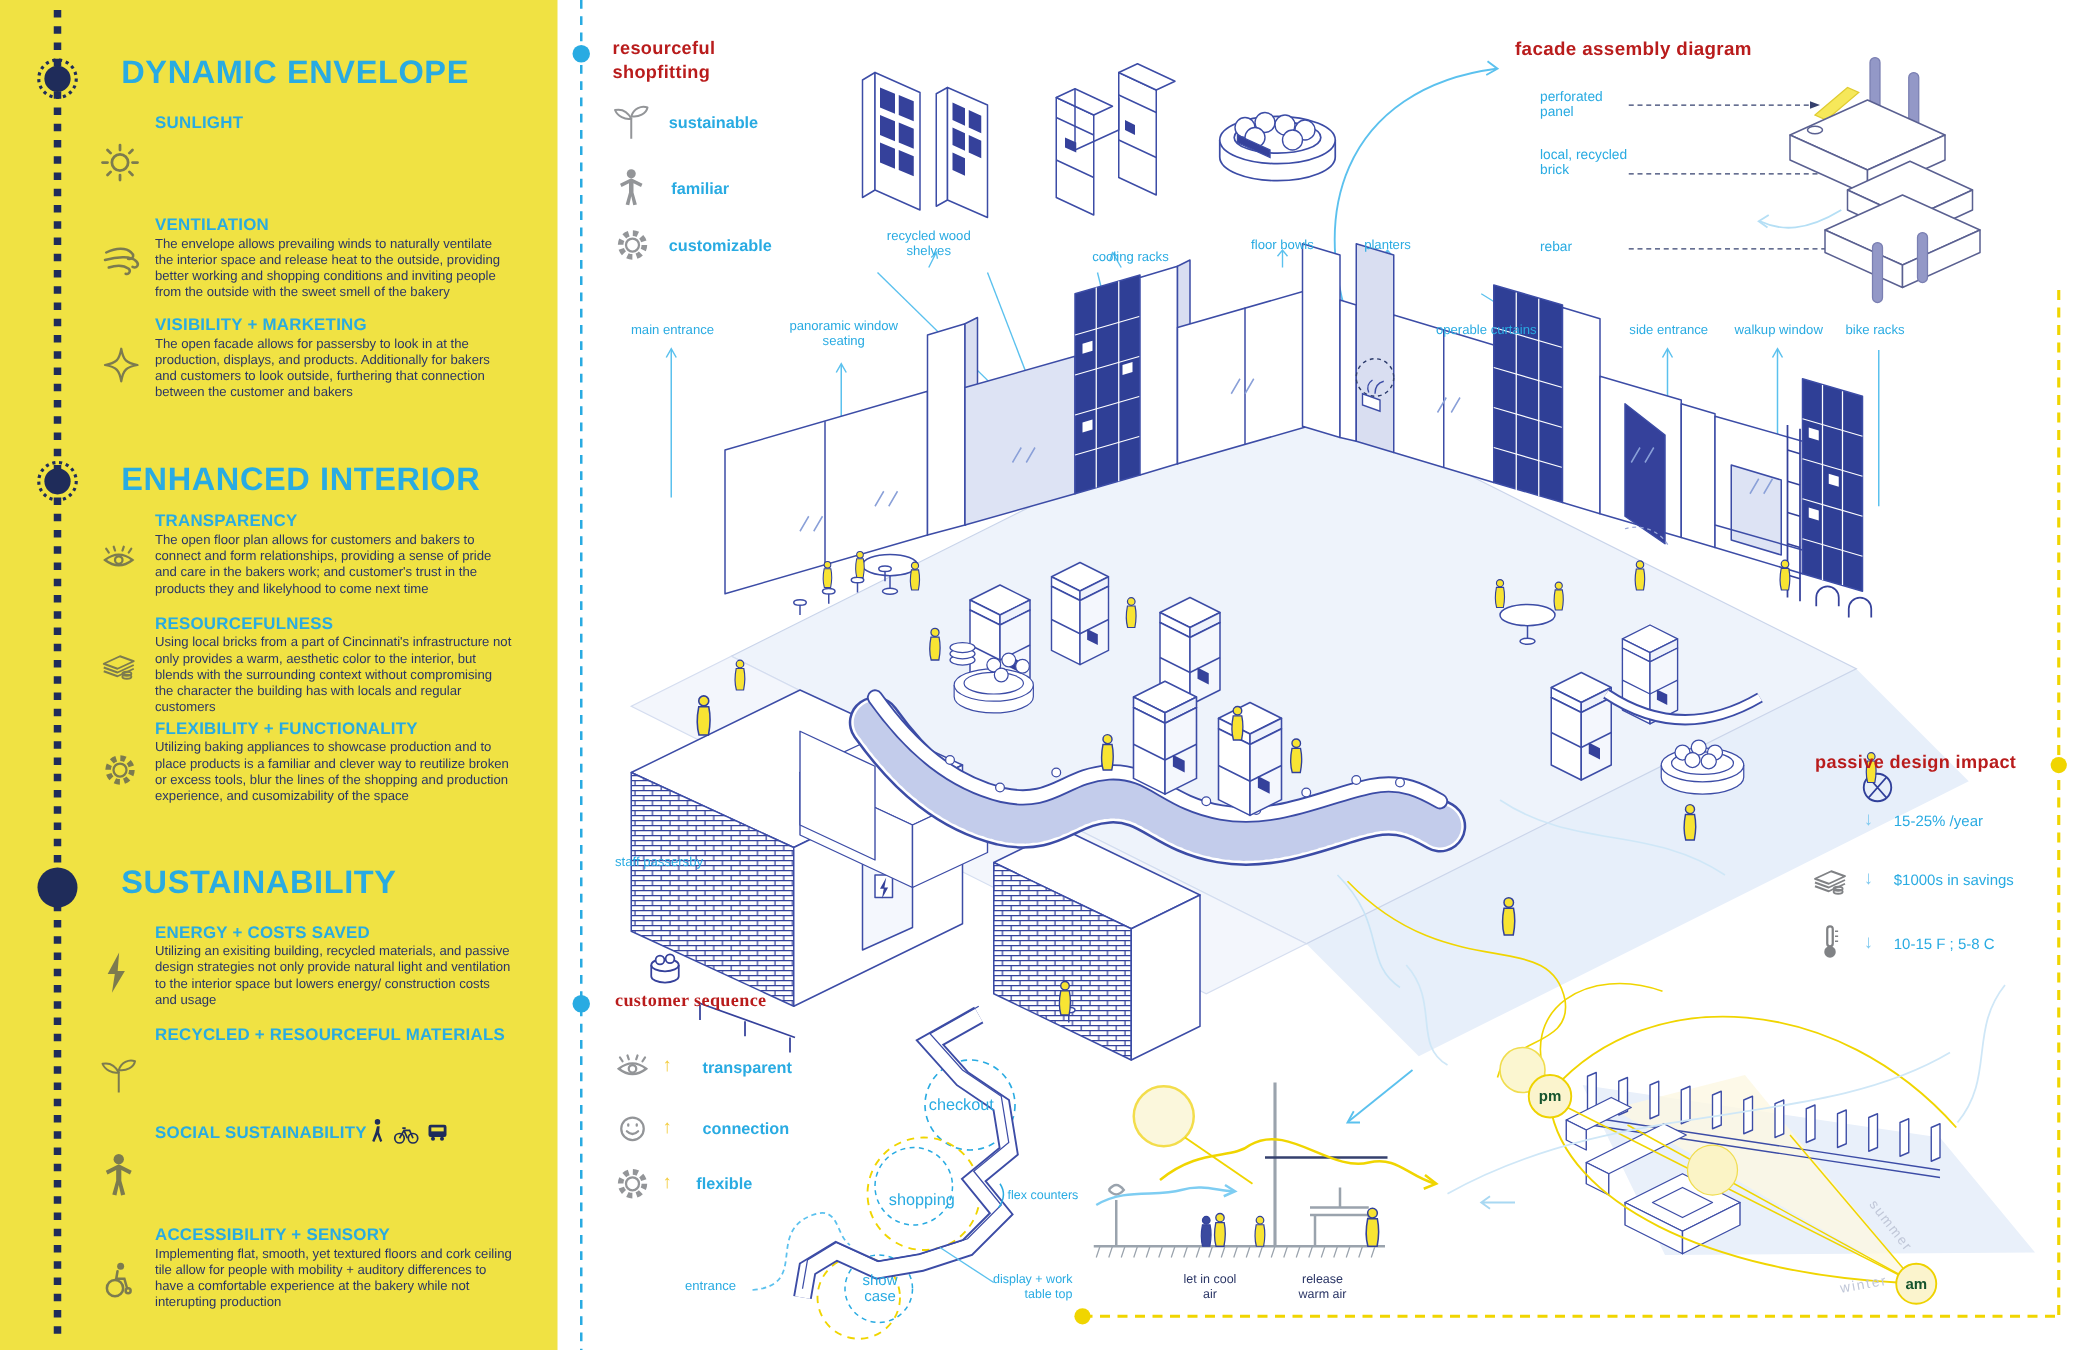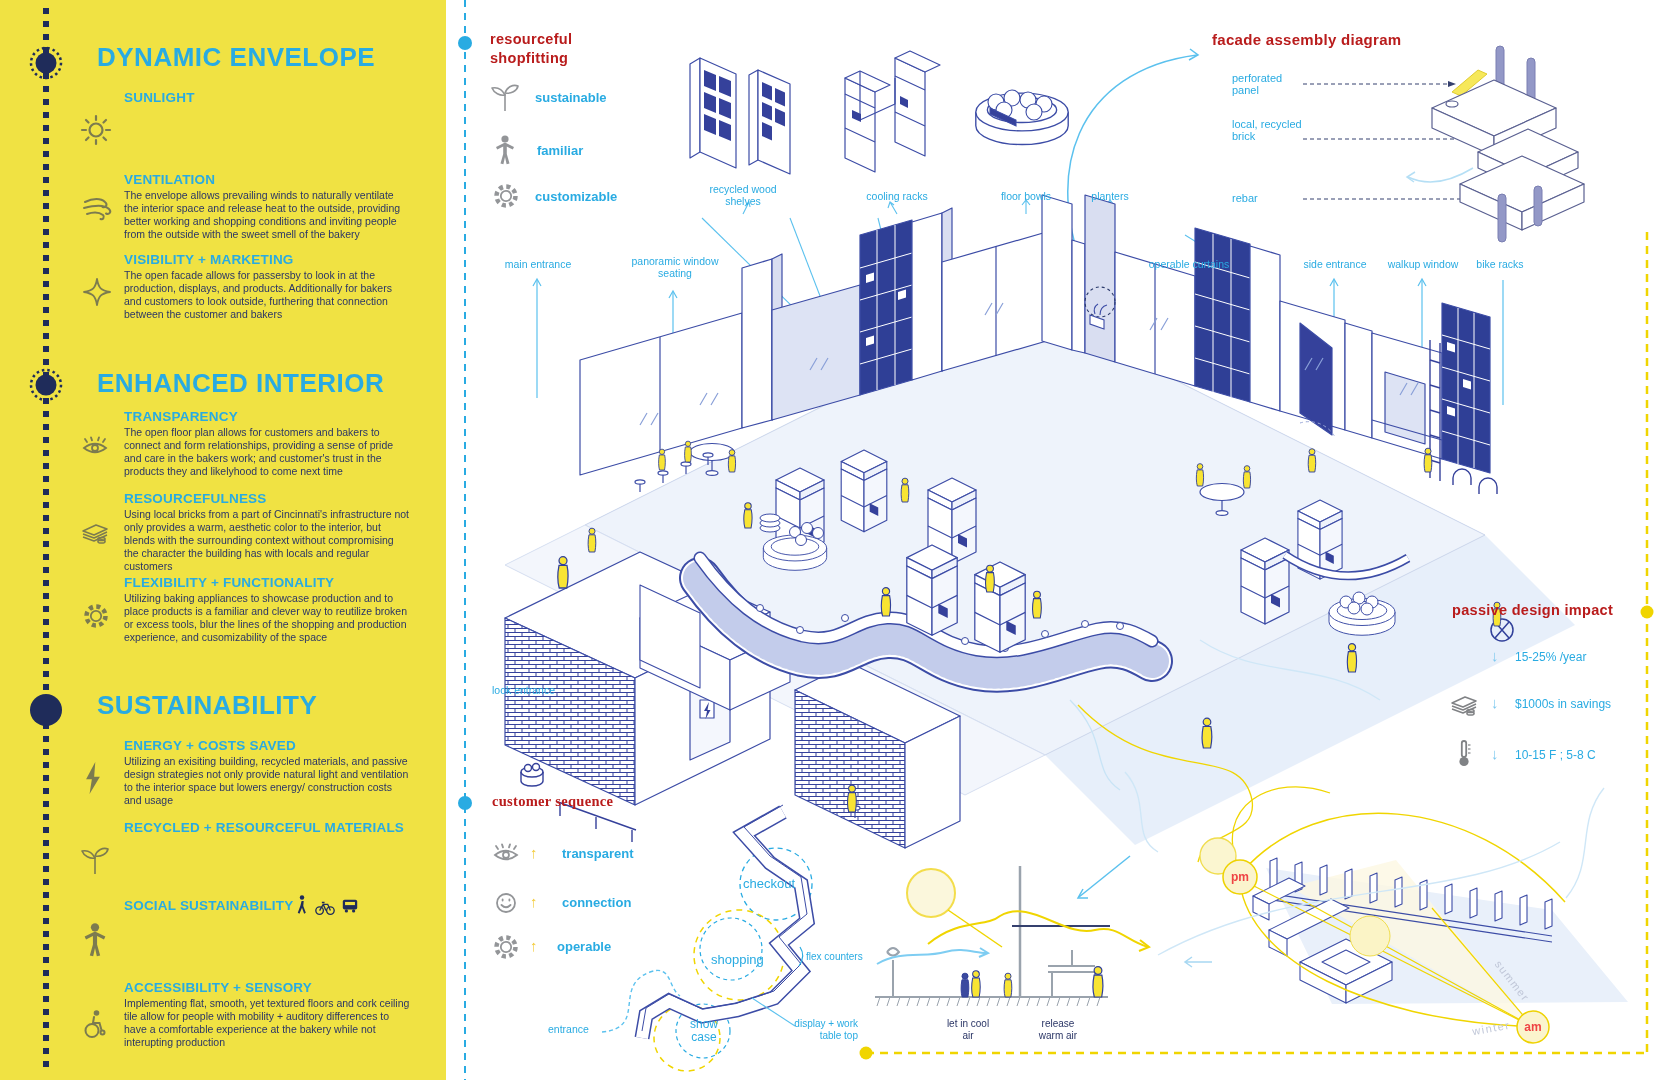"cooling racks" div.t { text-align: none -> right; top: 190px -> 200px }
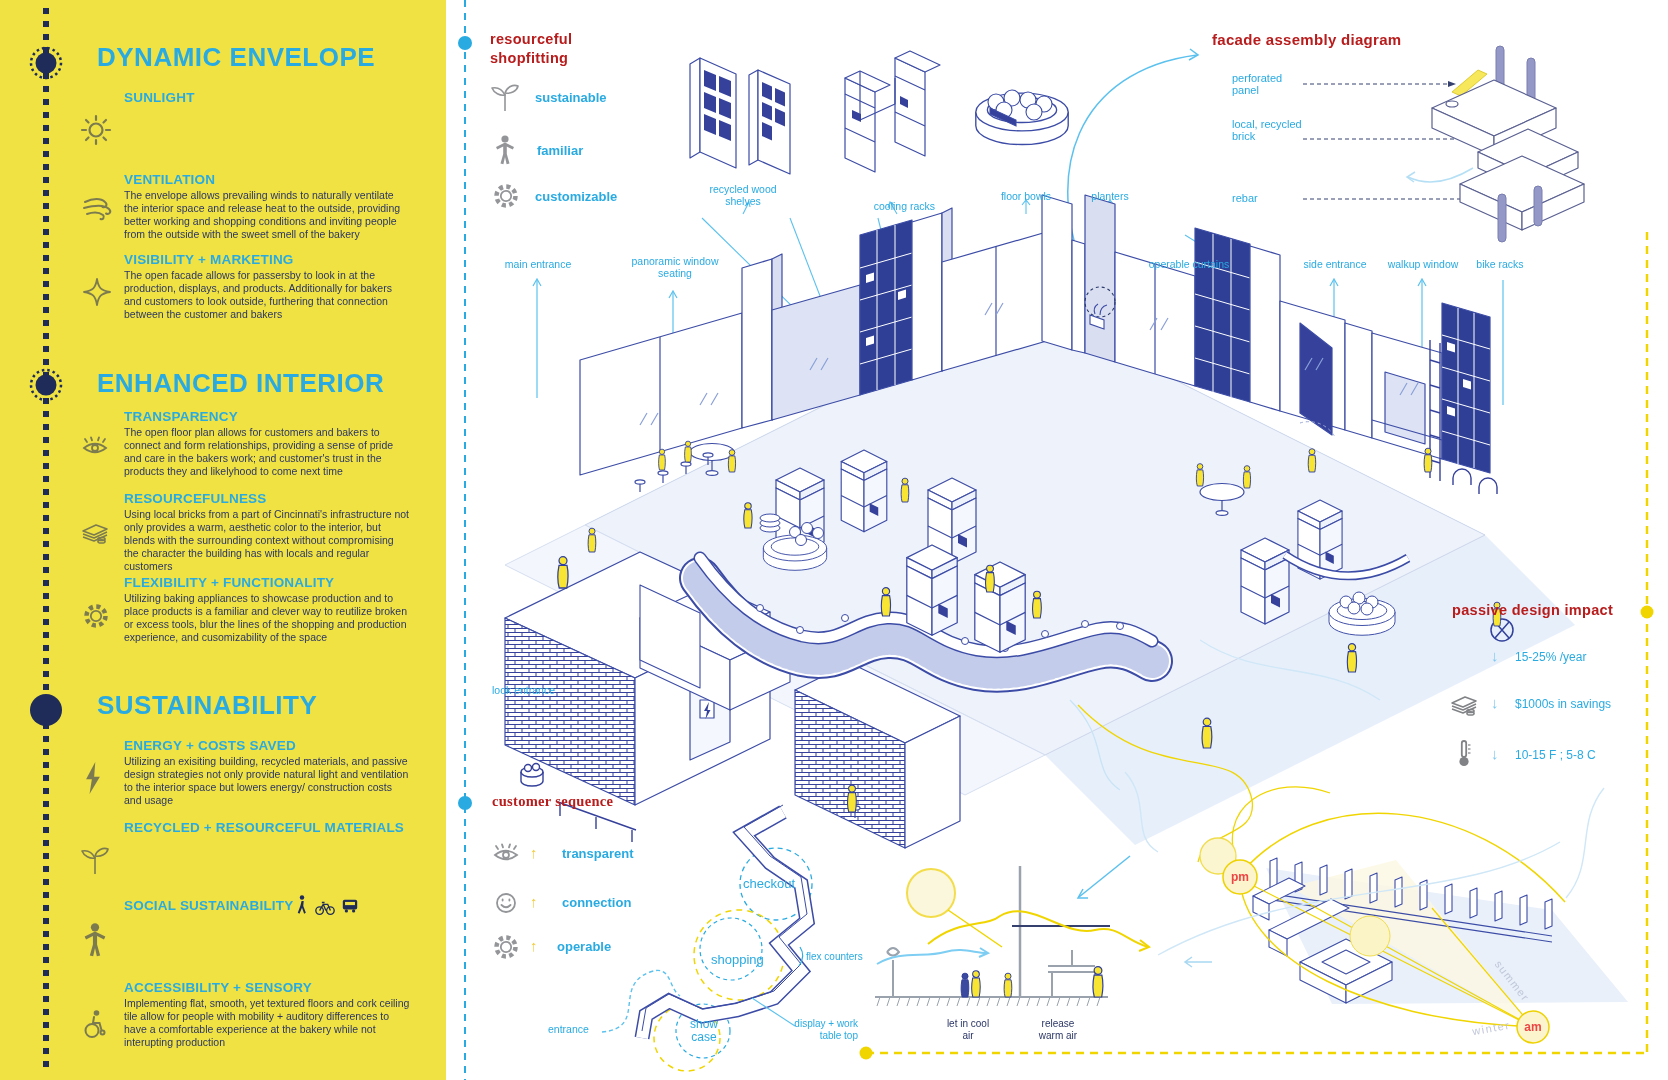"look entrance" div.t { text: look entrance -> staff passersby }
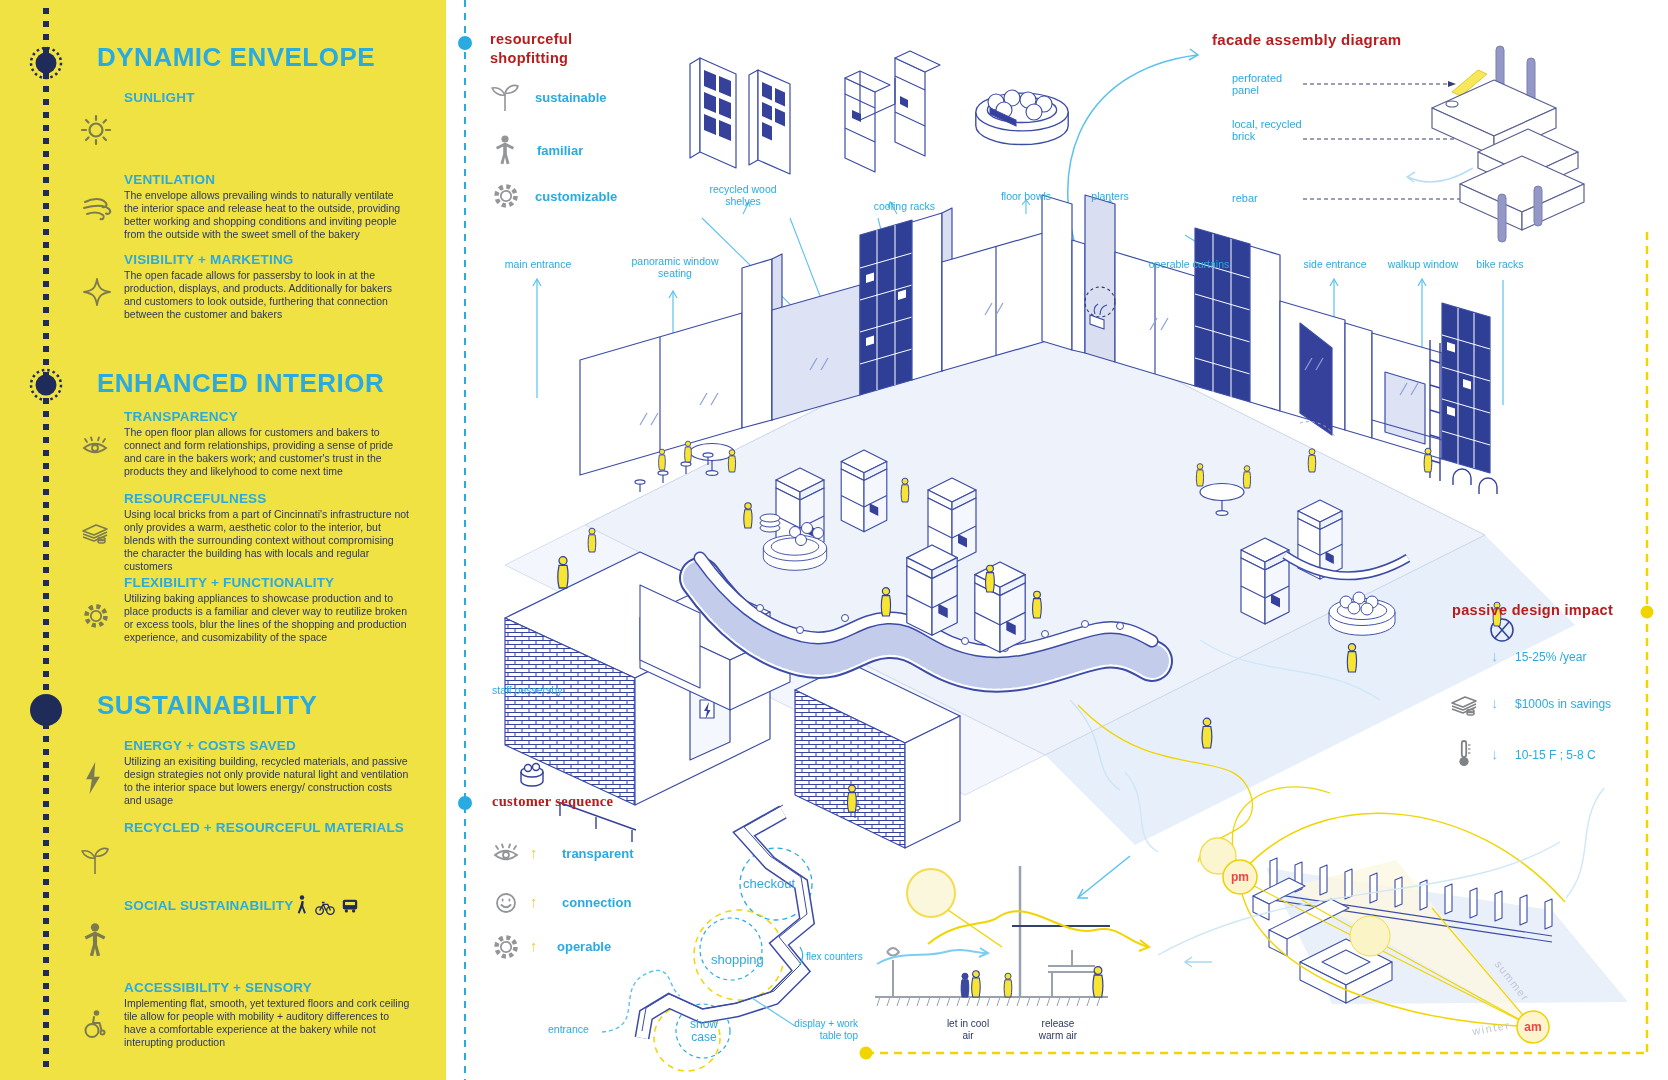"pm" .sun-lbl { color: #ef4444 -> #14532d }
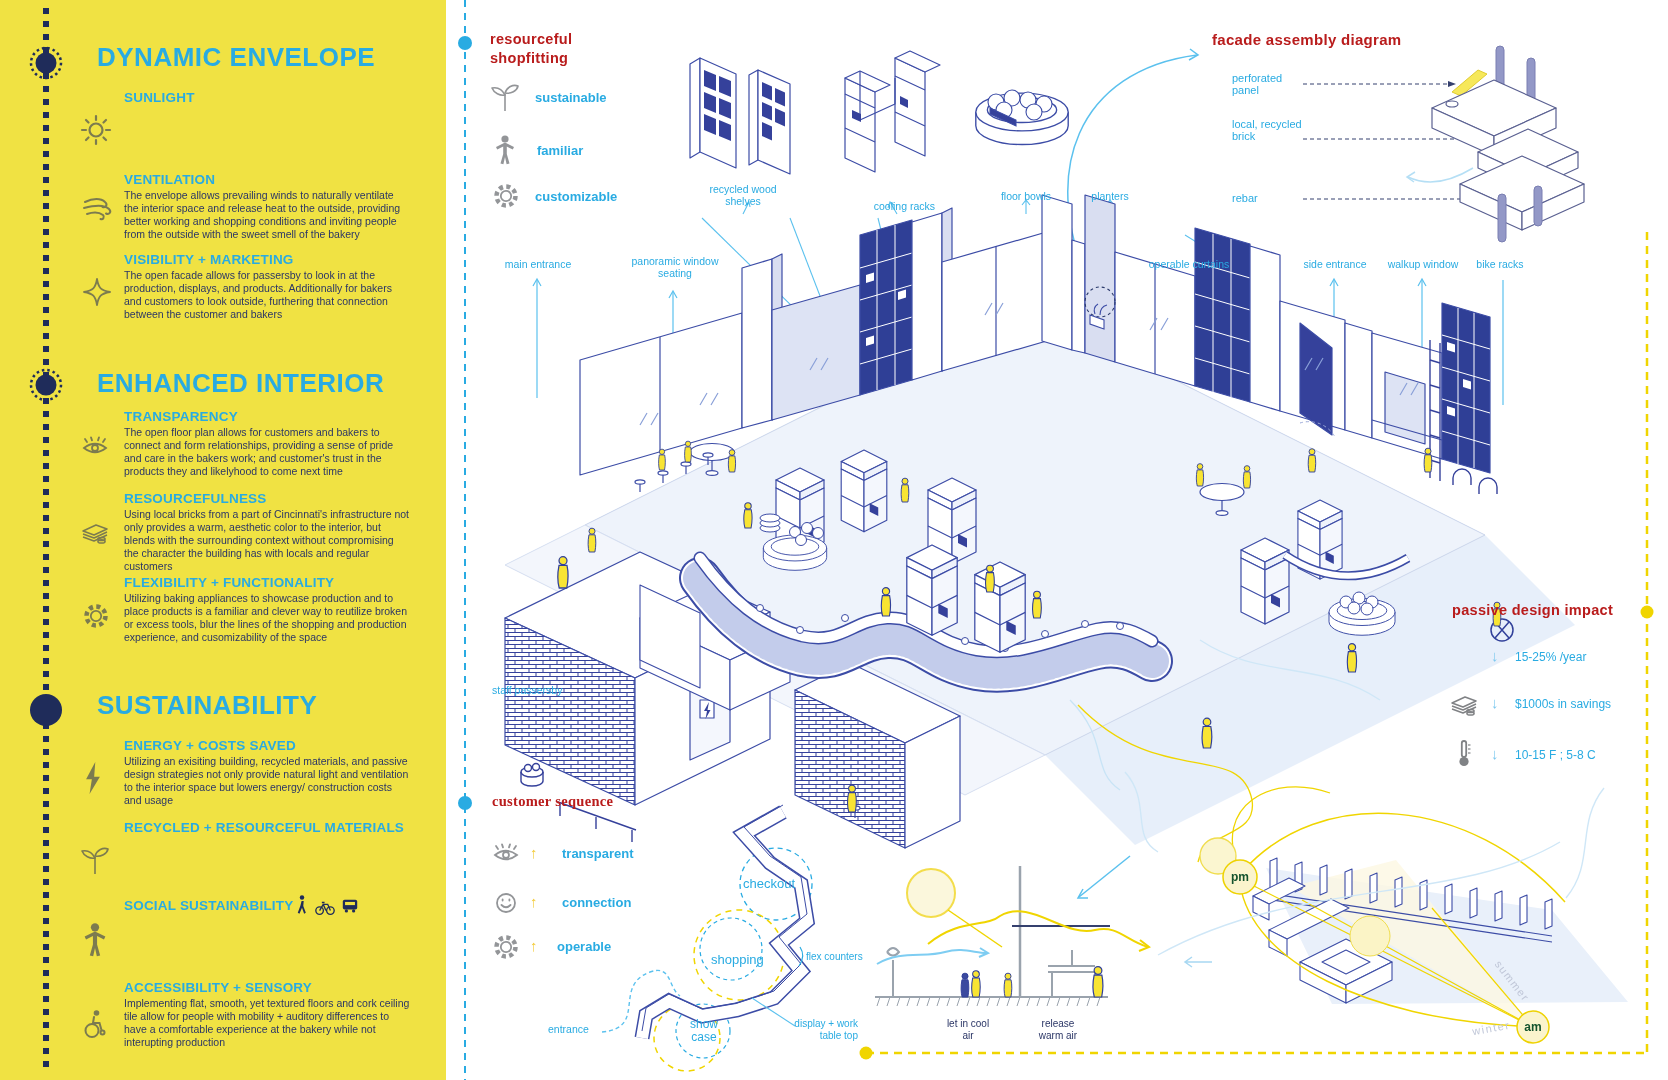"operable" div.t { text: operable -> flexible }
